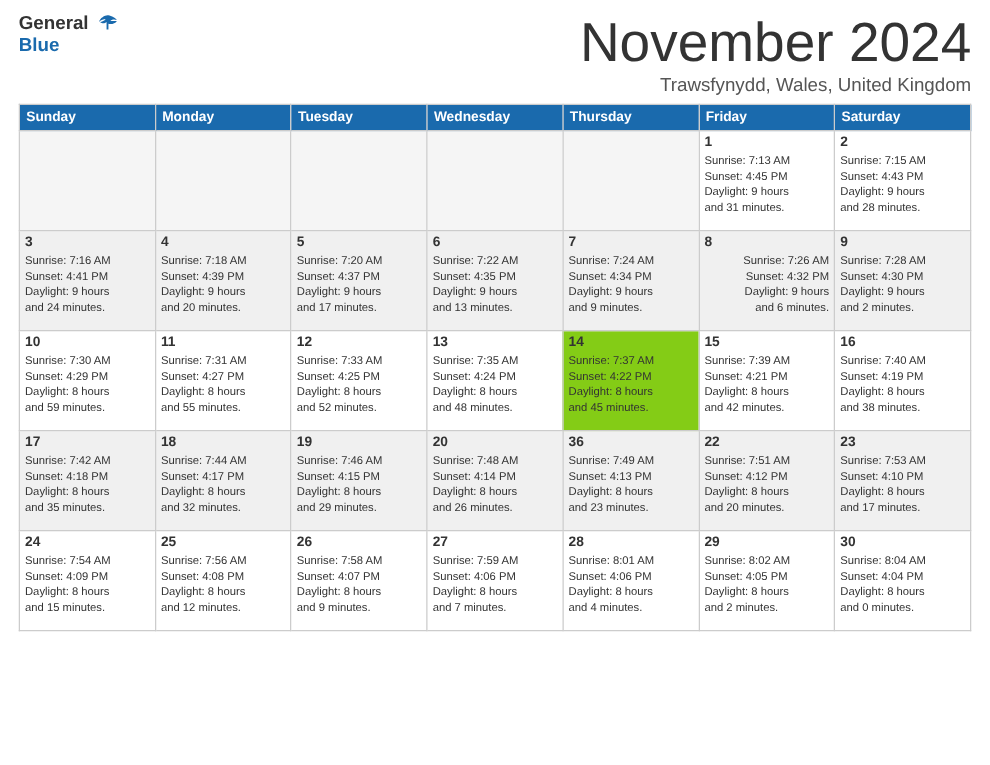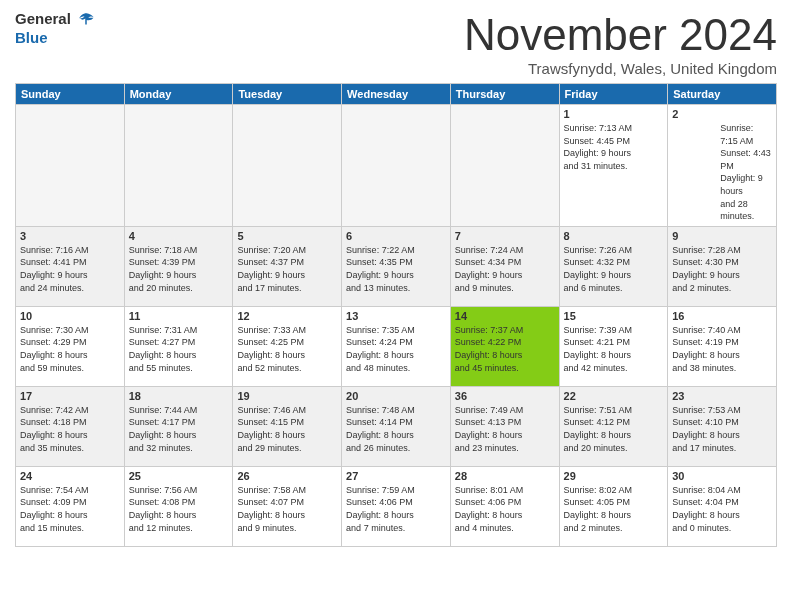"Sunrise: 7:15 AM" div.day-info { margin-left: 48px -> none }
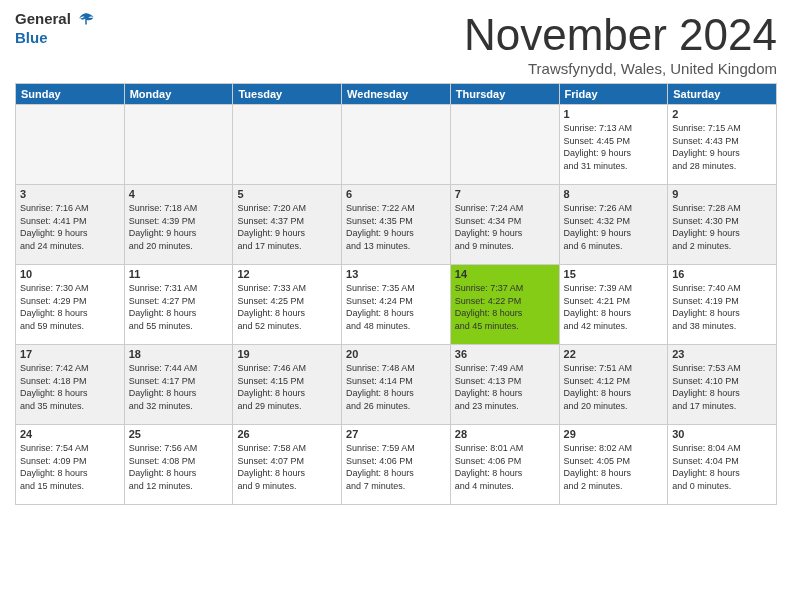"Sunrise: 7:26 AM" div.day-info { text-align: none -> right }
